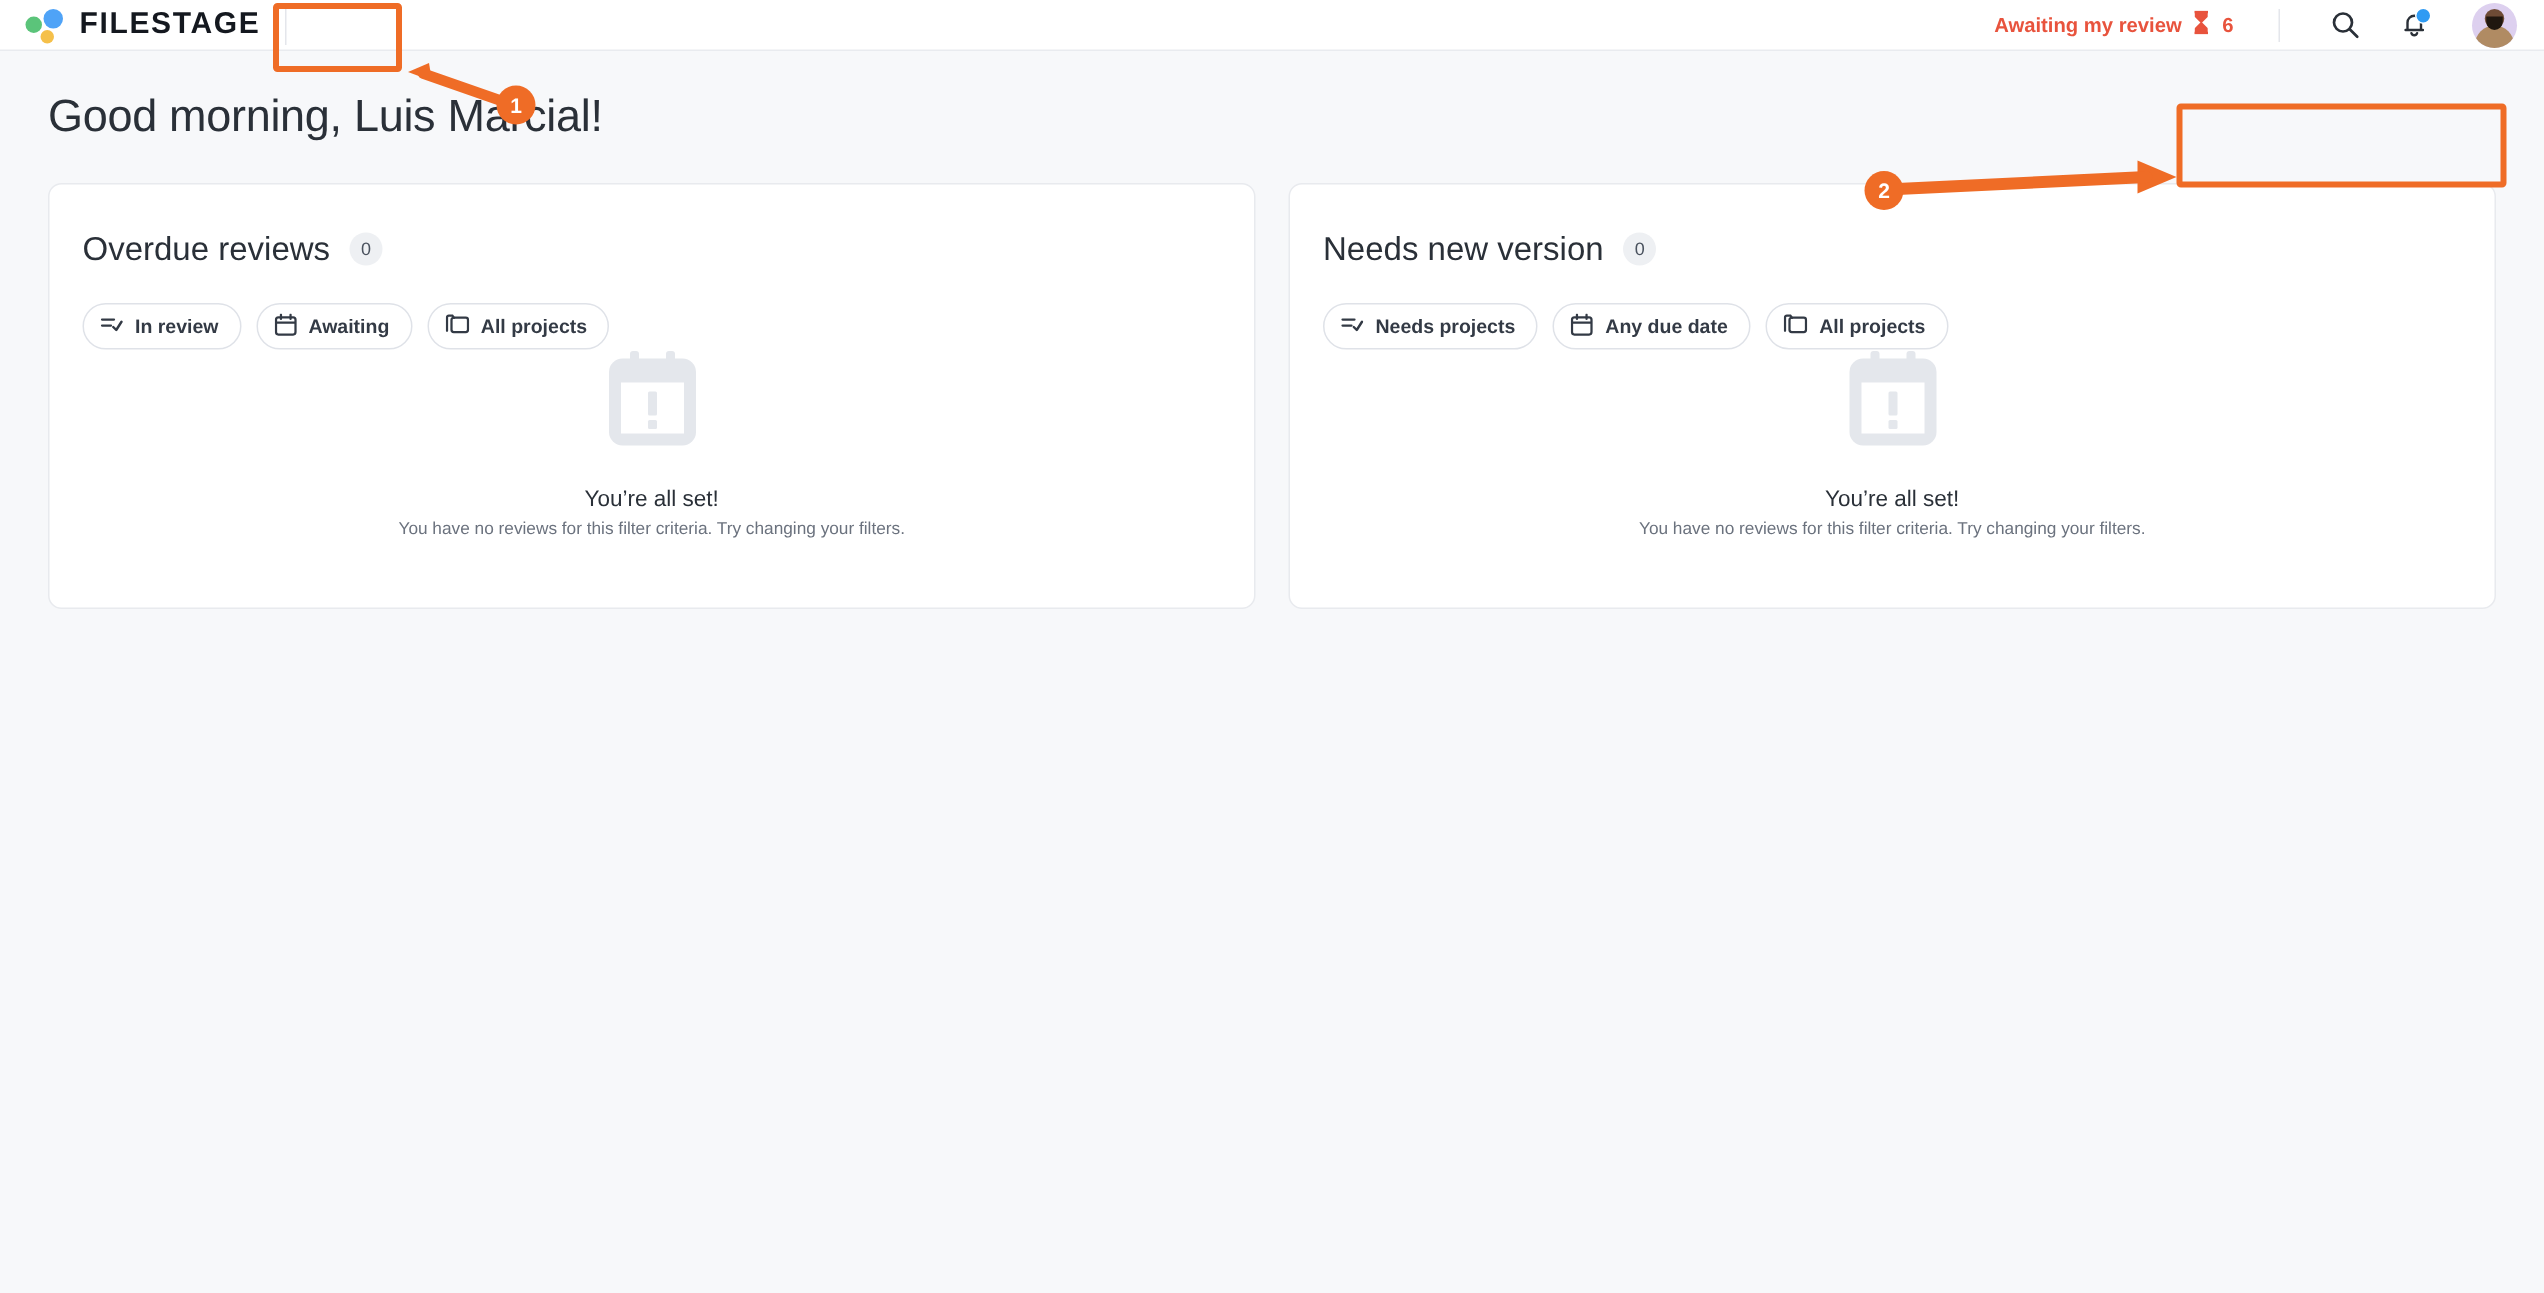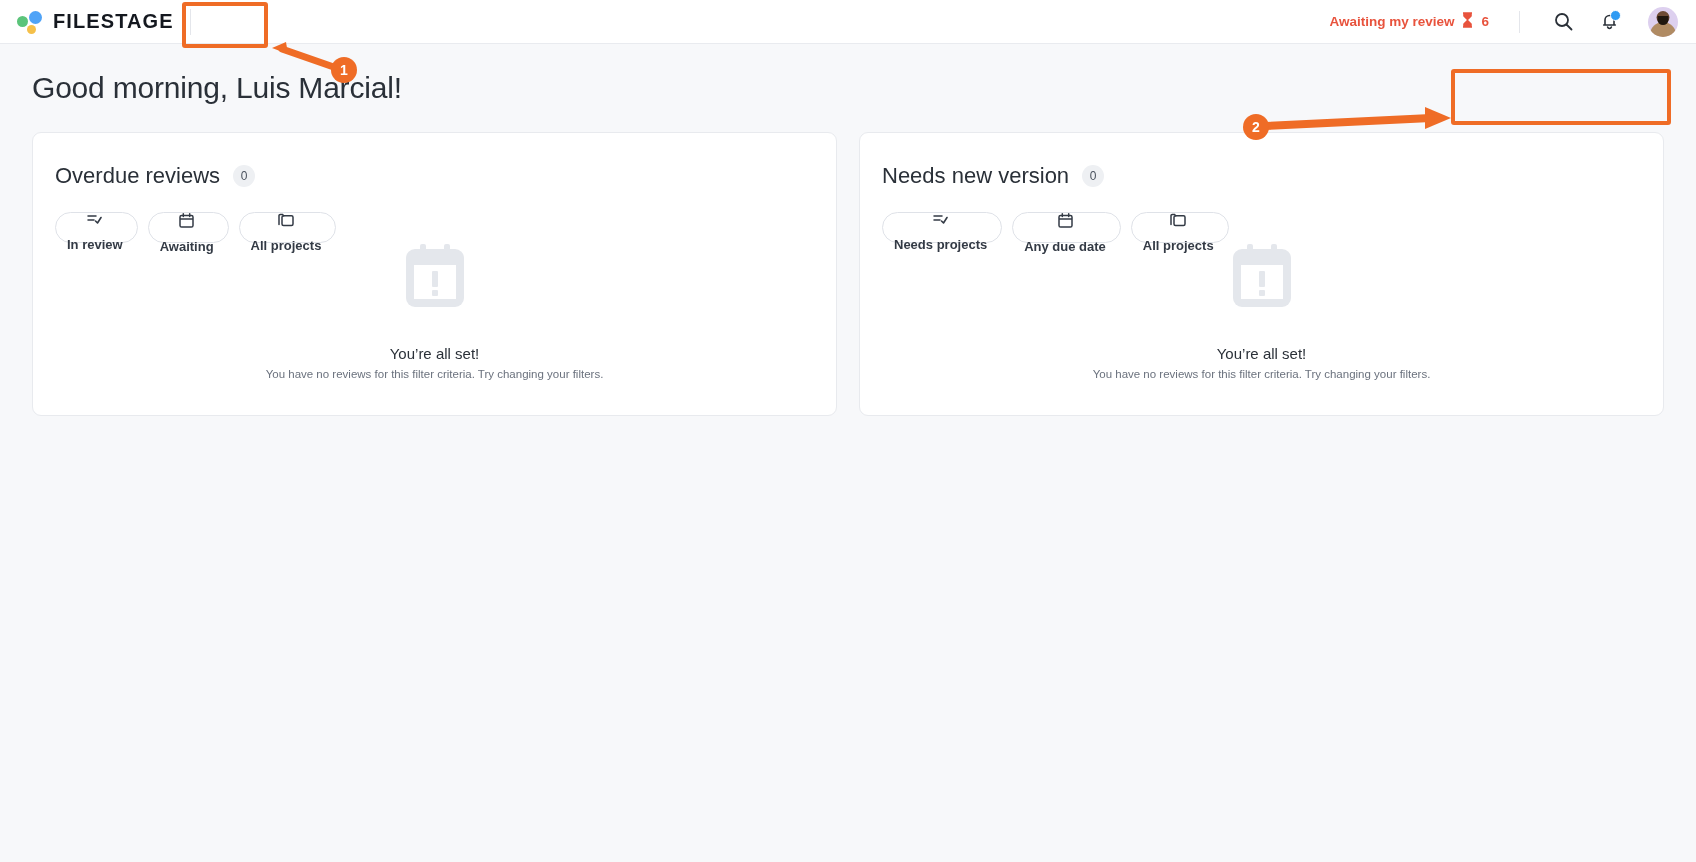"FILESTAGE" .topbar { height: 44px -> 34px }
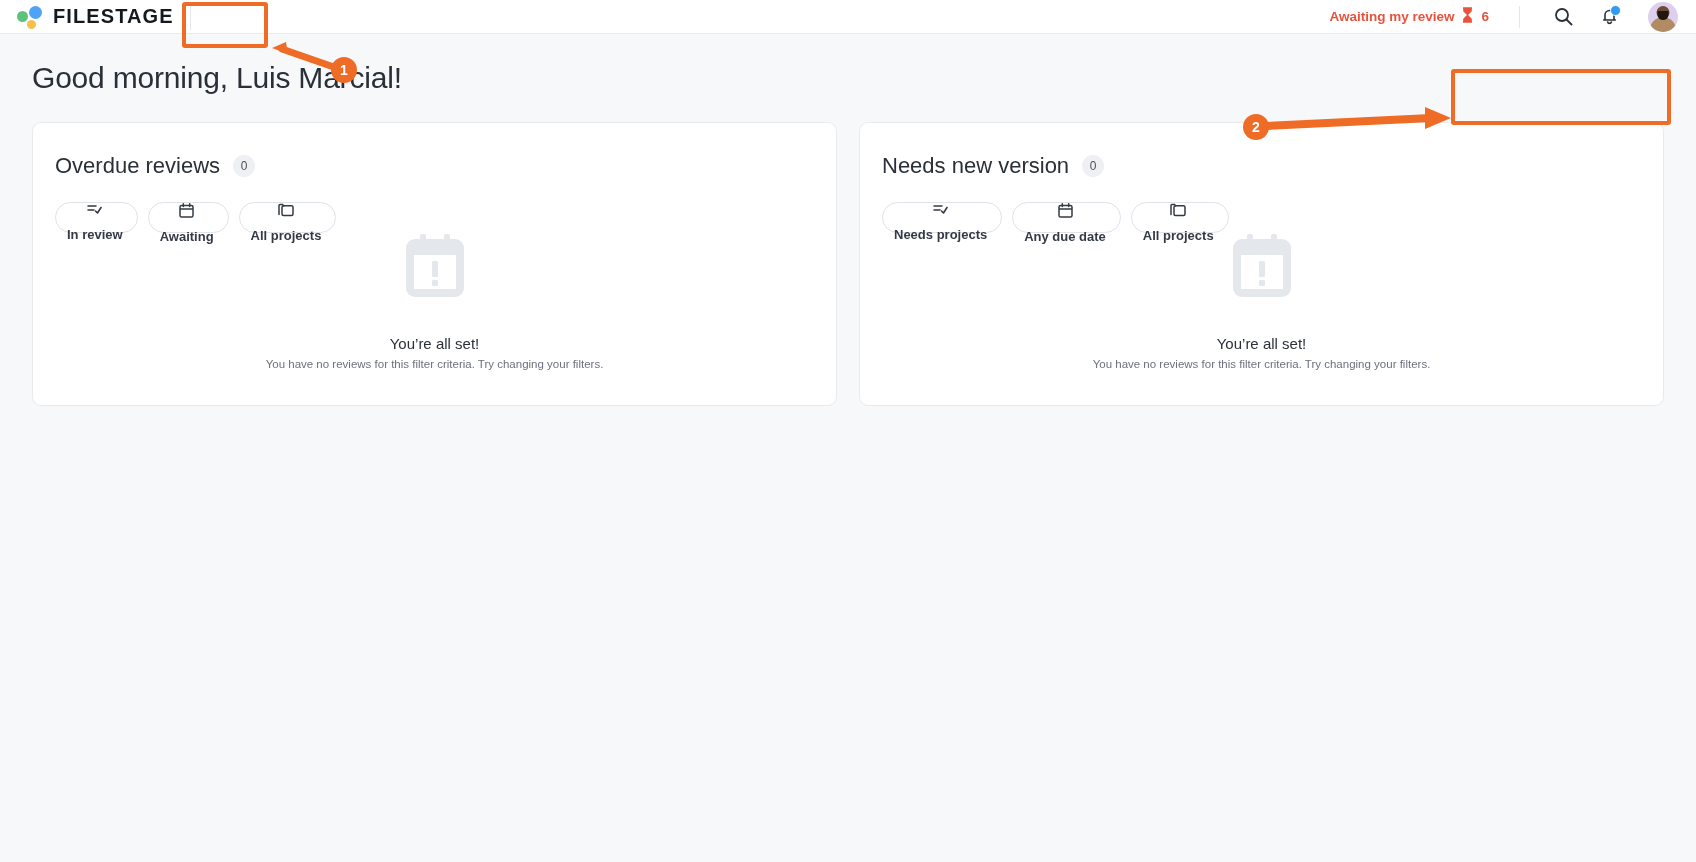"In review" .chip { flex-direction: column -> none }
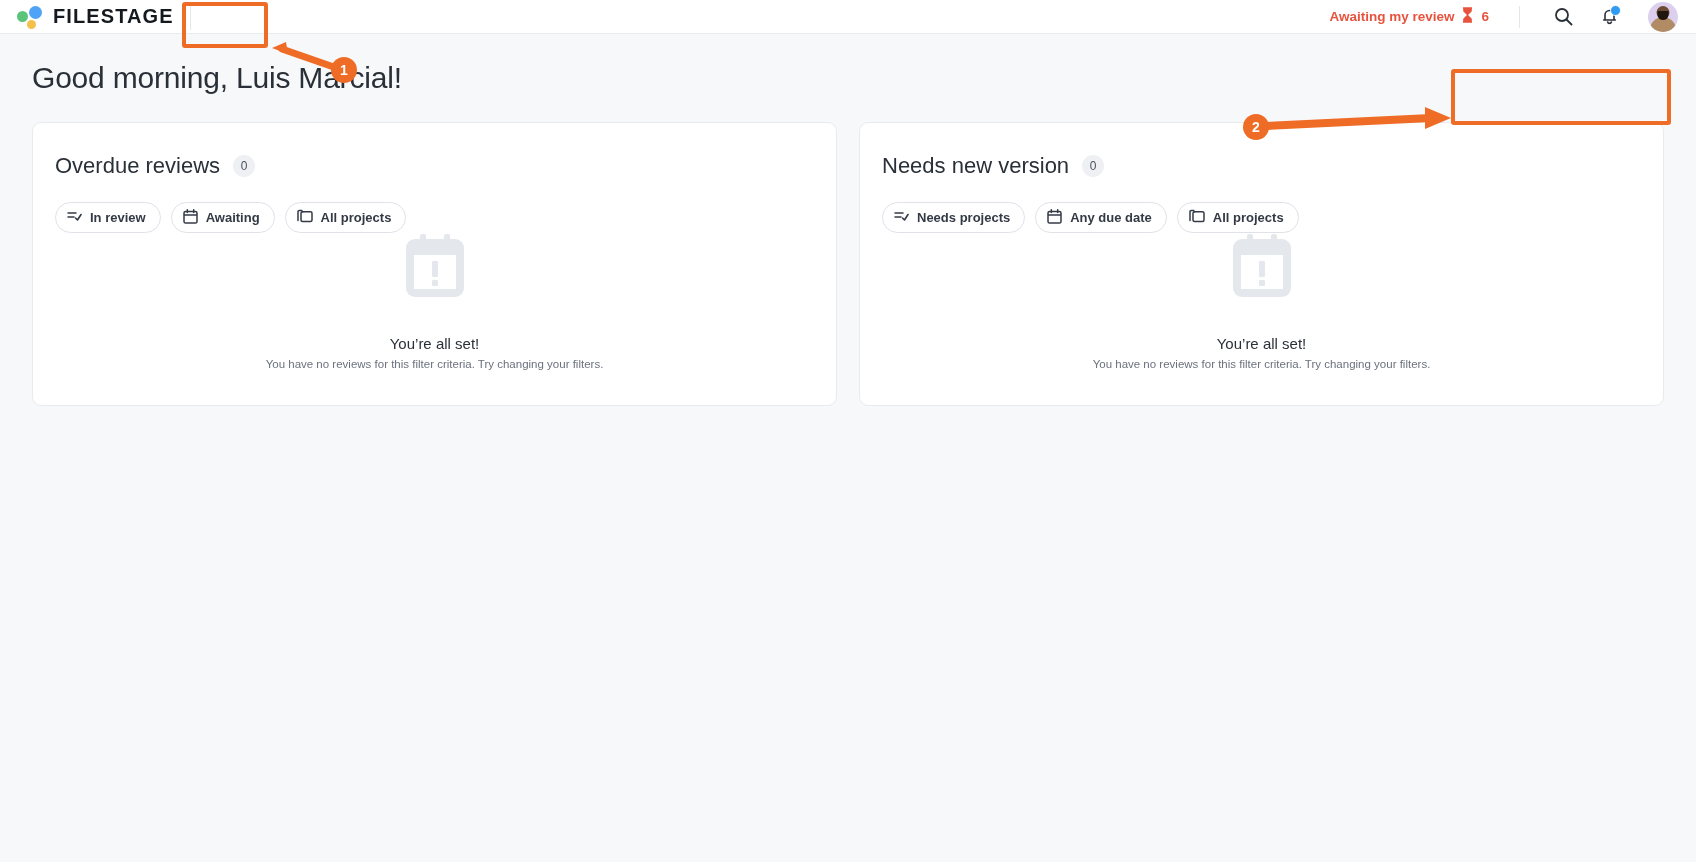"You’re all set!" .empty-title { margin-top: 32px -> 20px }
